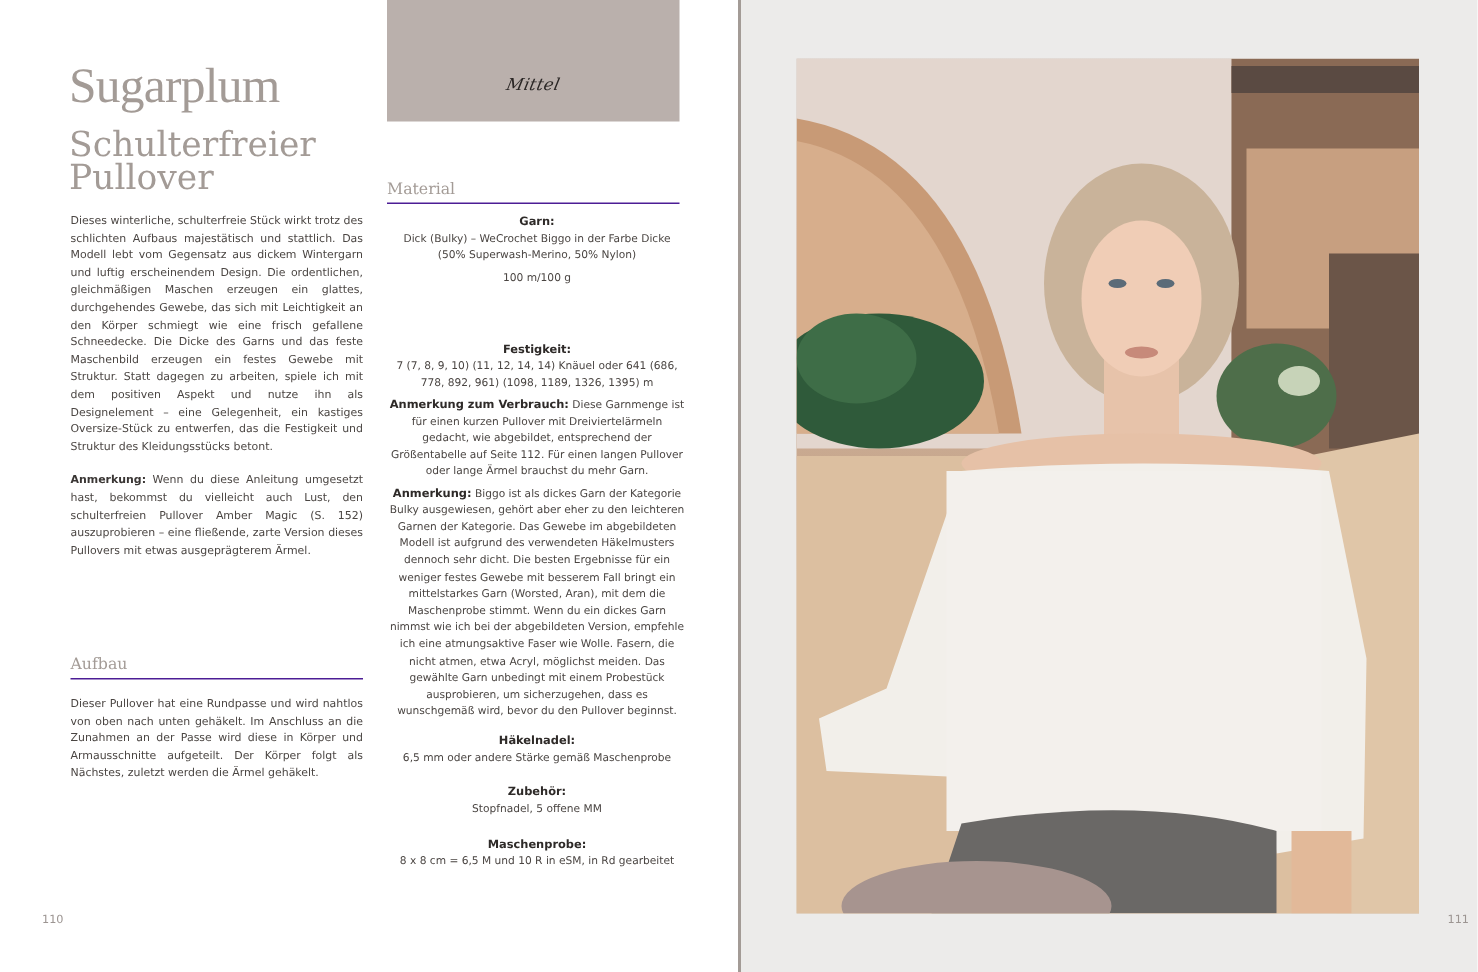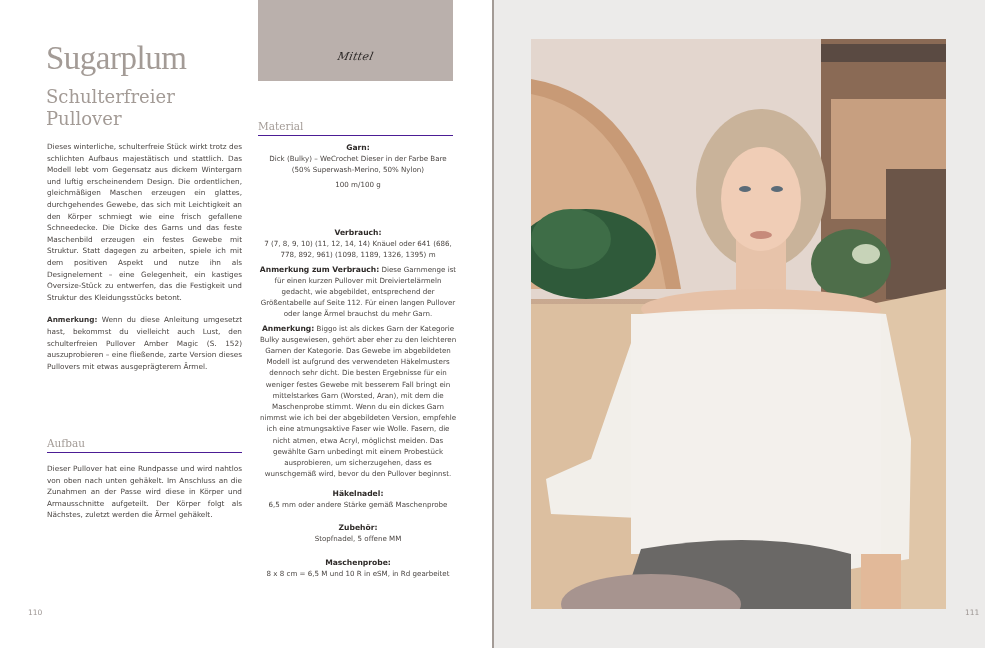"Schulterfreier" .subtitle { font-size: 18px -> 23px }
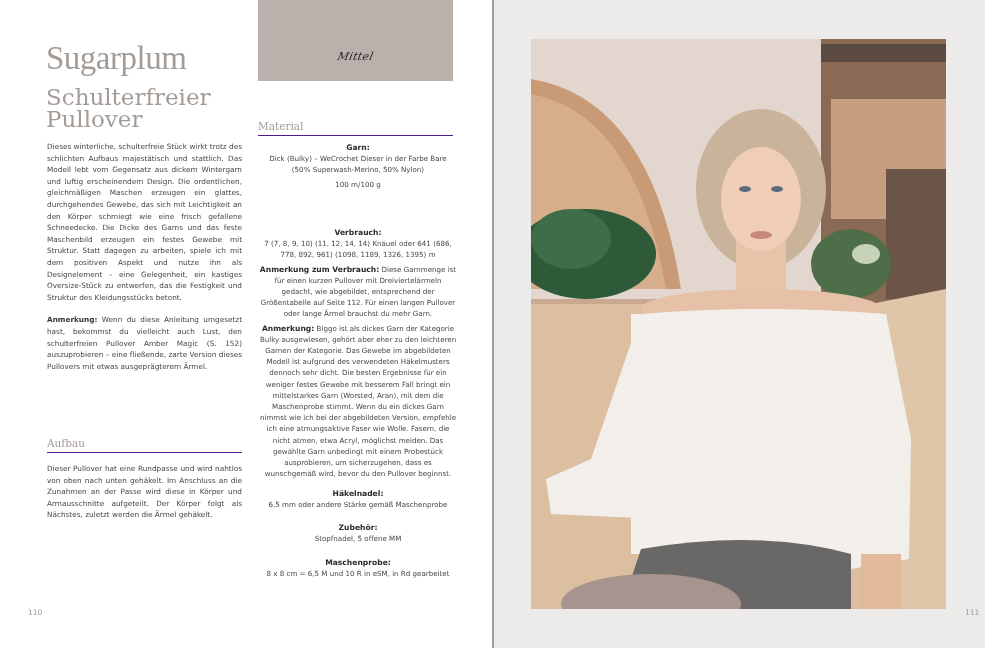"Dick (Bulky) – WeCrochet Dieser" div { text: Dieser in der Farbe Bare -> Biggo in der Farbe Dicke }
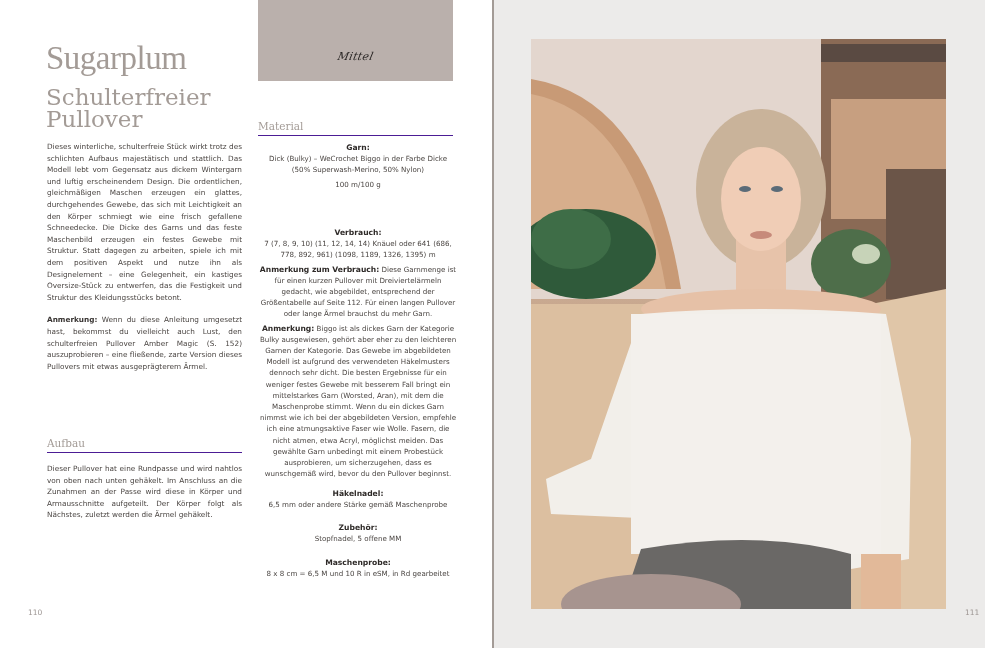"Verbrauch:" div.lbl { text: Verbrauch -> Festigkeit }
